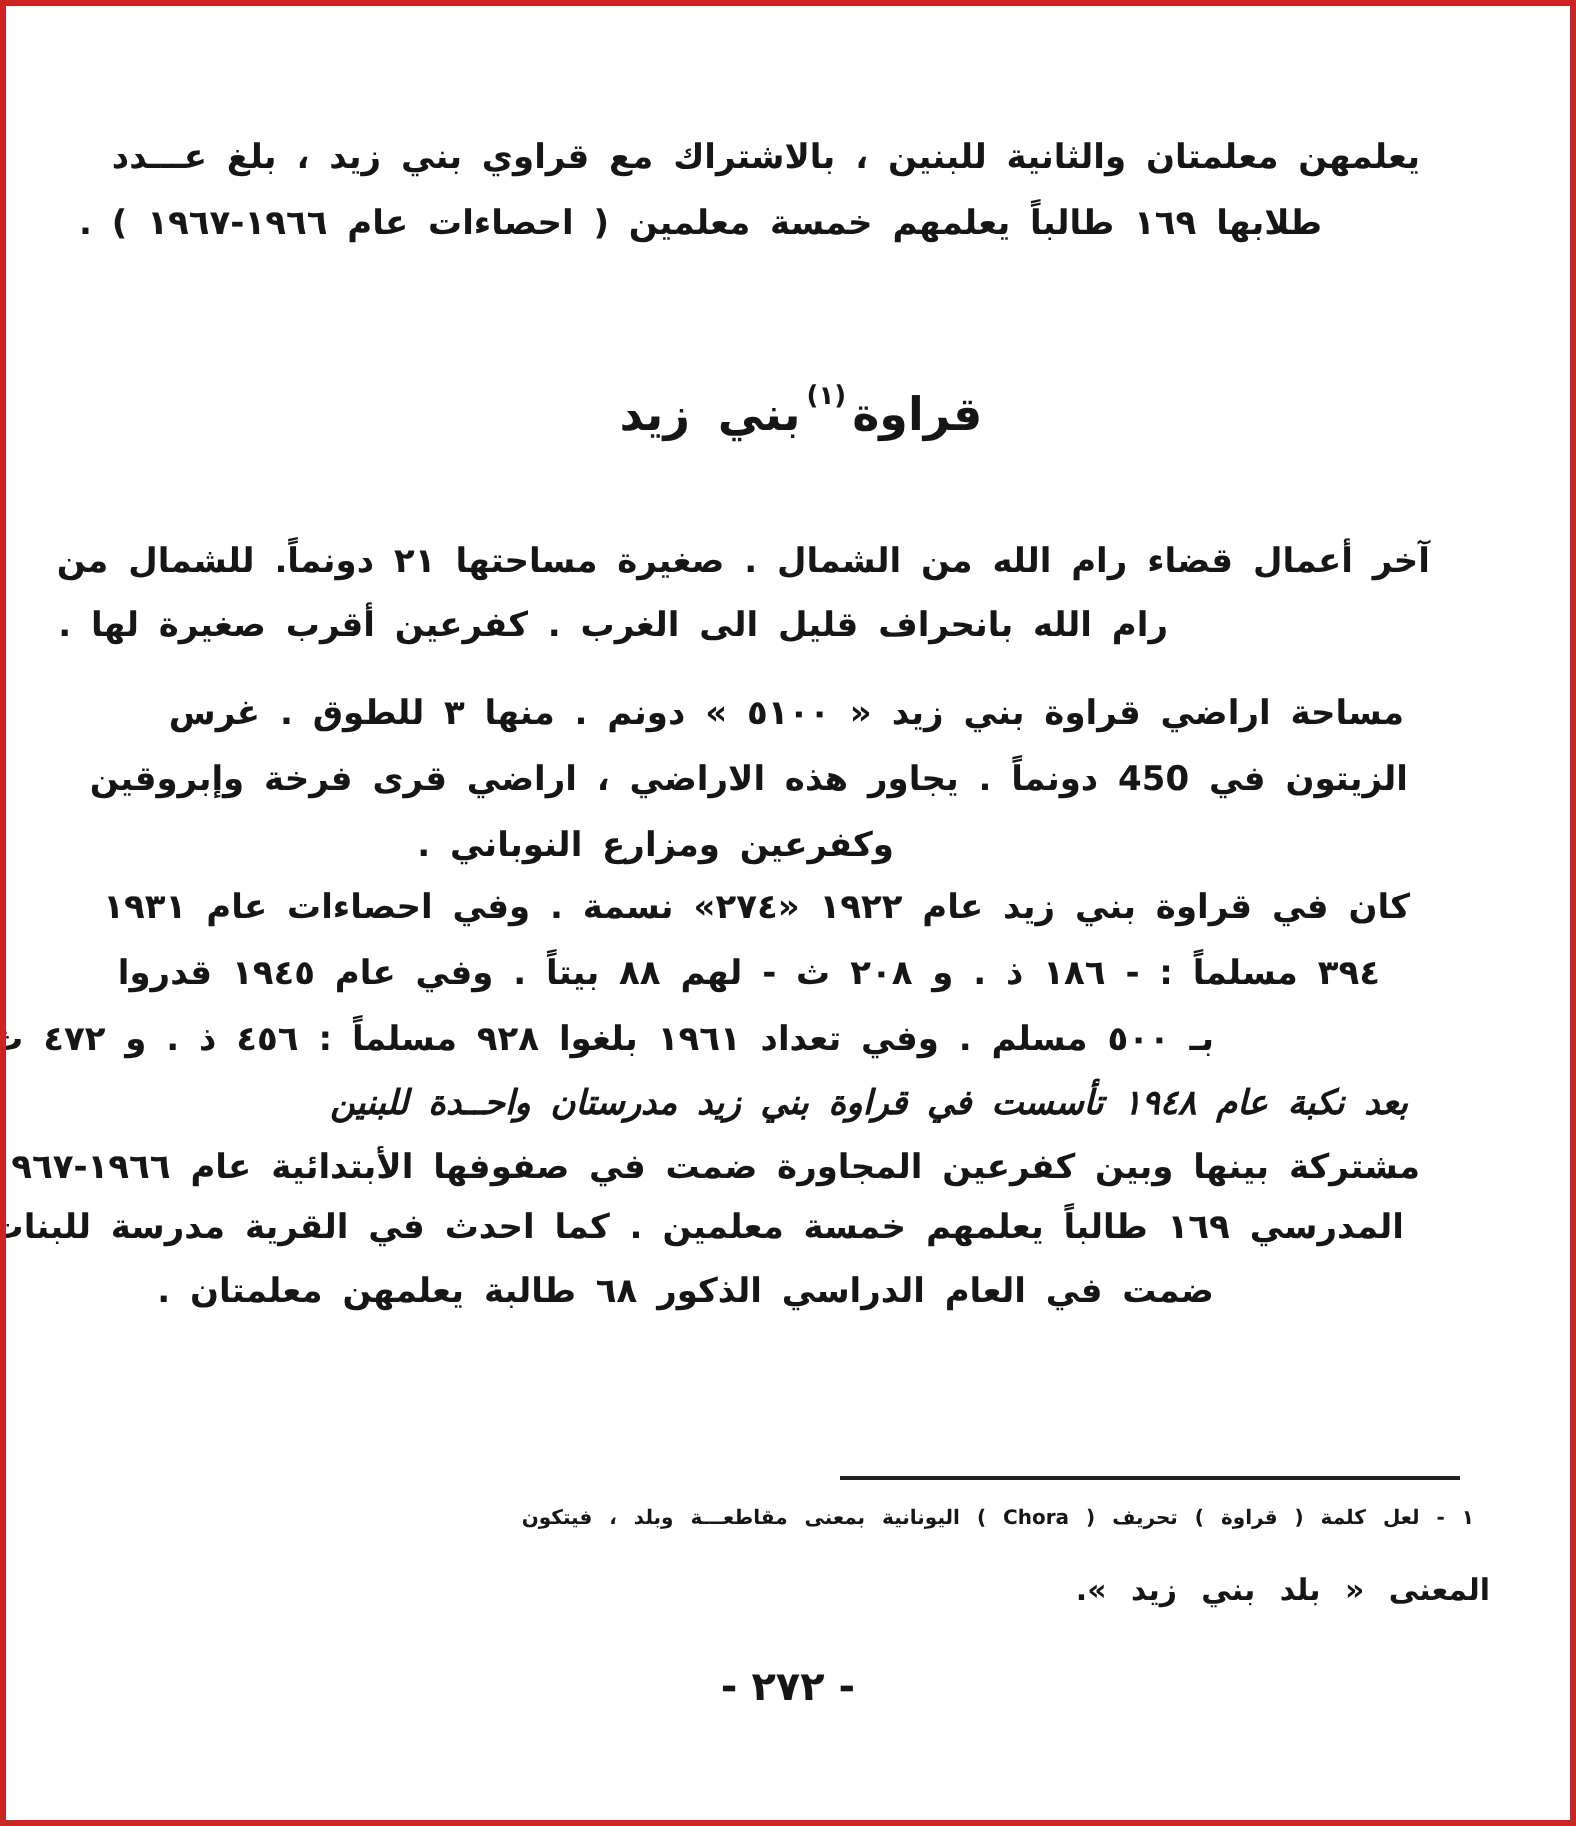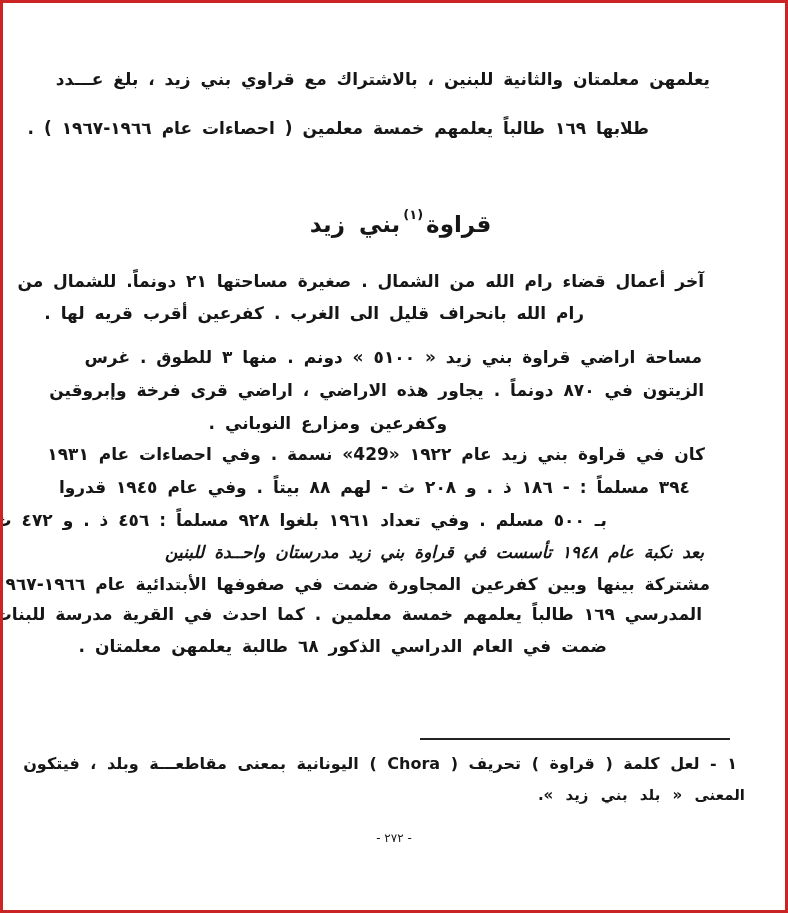"طلابها ١٦٩ طالباً يعلمهم خمسة" .l-a2 { margin-top: 16px -> none; right: 136px -> 124px }
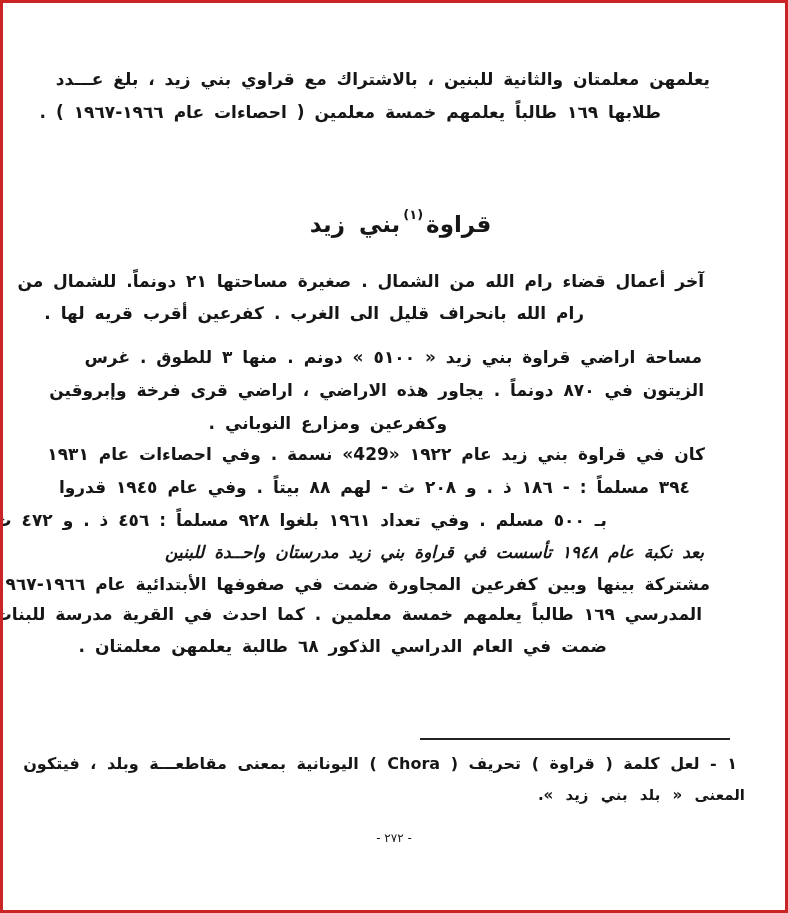"قراوة(١)بني زيد" .title { margin: 16px -> 0 }
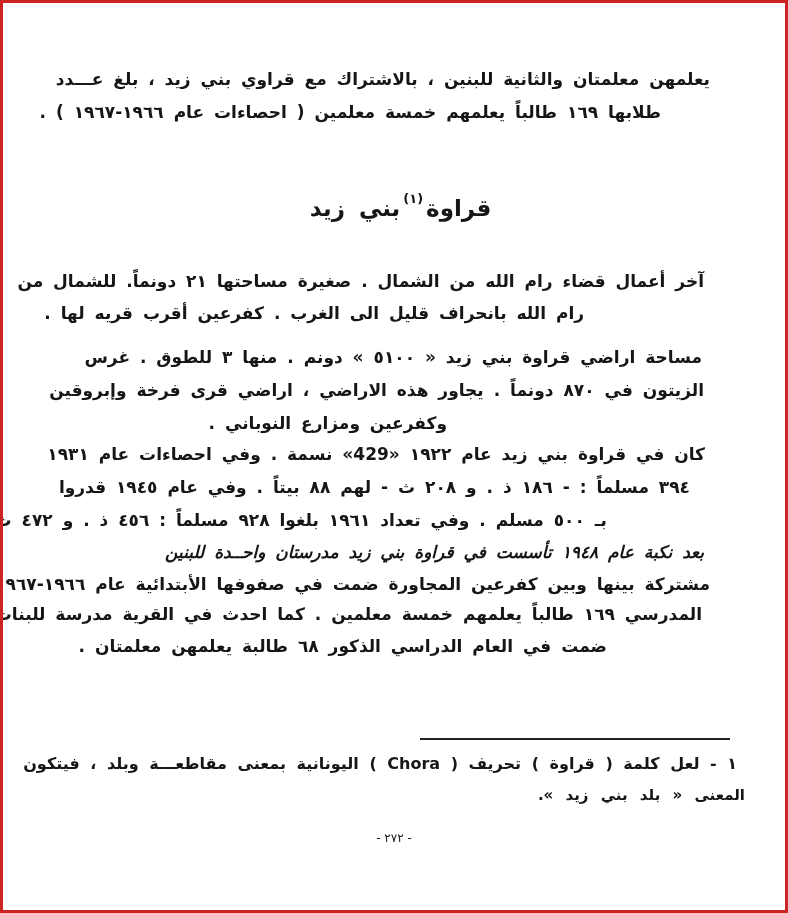"آخر أعمال قضاء رام الله" .l-c1 { right: 81px -> 70px }
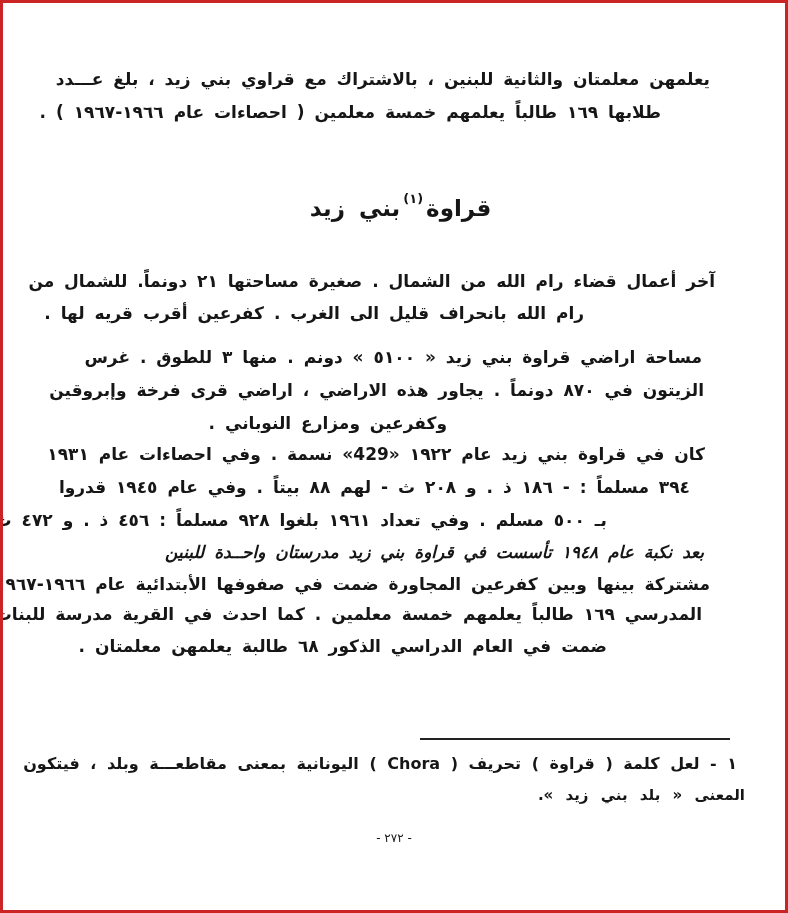"رام الله بانحراف قليل الى" div.line { text: قريه -> صغيرة }
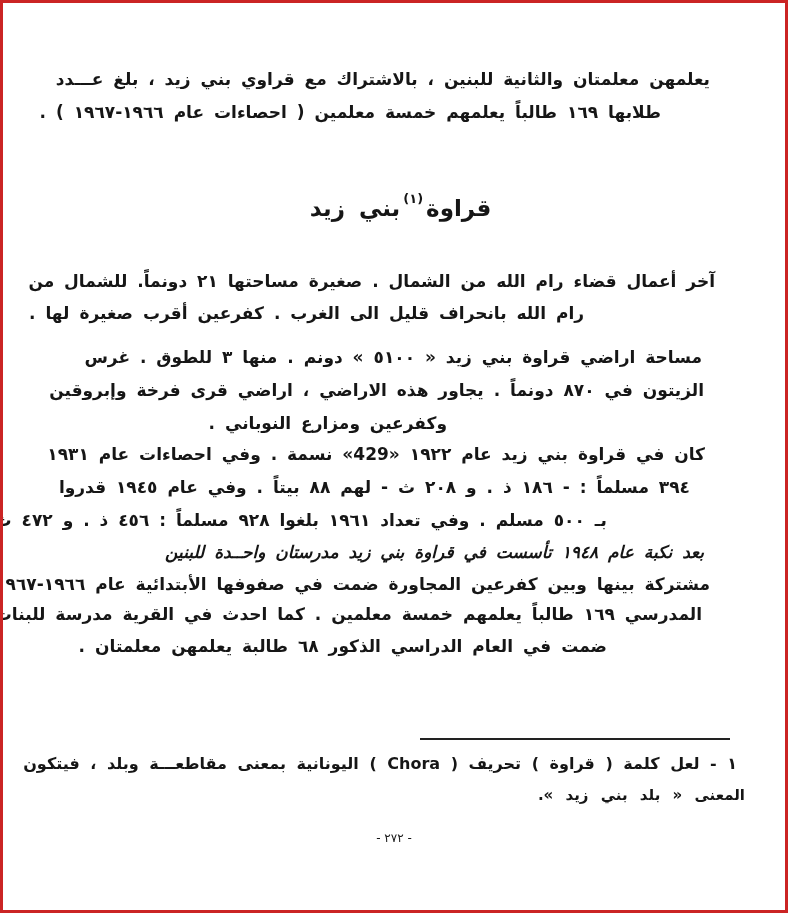"الزيتون في ٨٧٠ دونماً ." div.line { text: ٨٧٠ -> 450 }
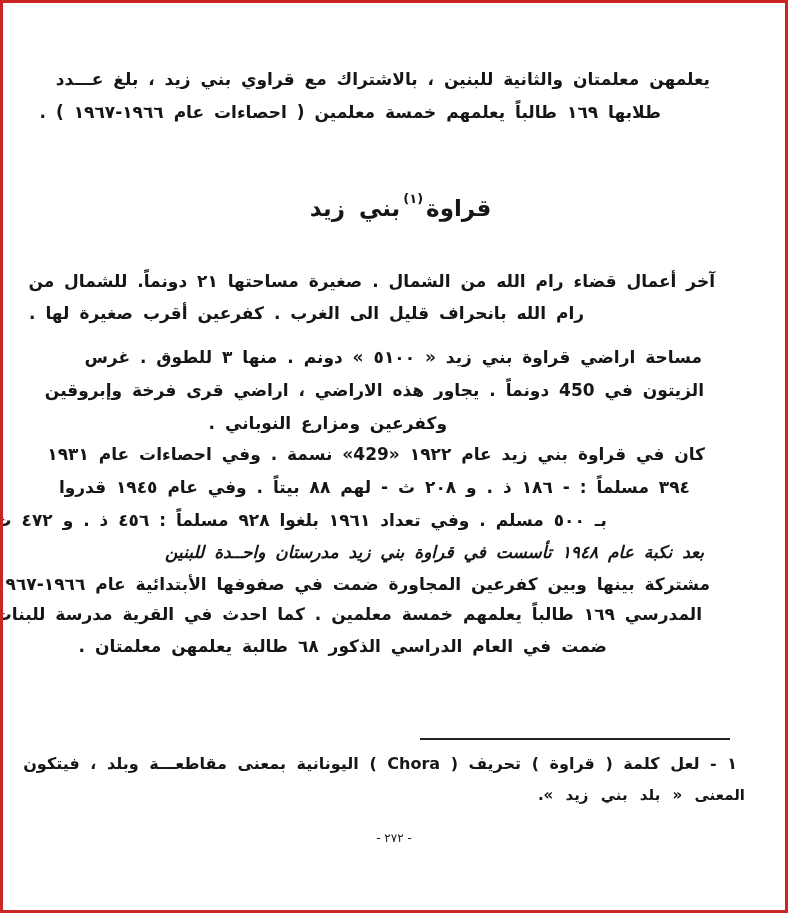"كان في قراوة بني زيد" div.line { text: 429 -> ٢٧٤ }
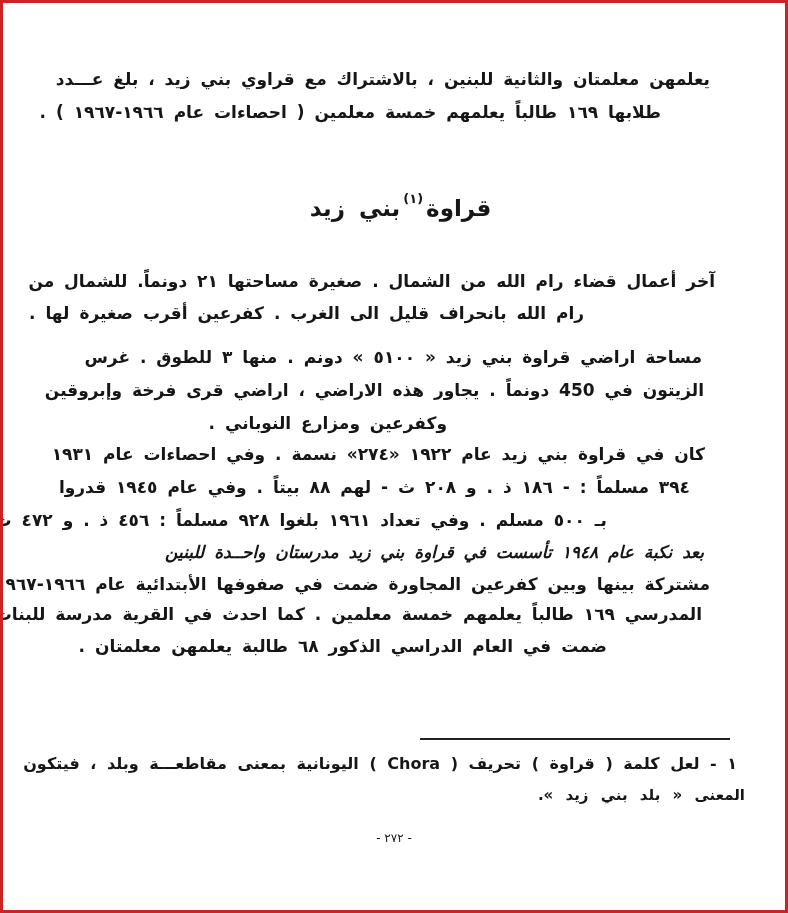"١ - لعل كلمة (" .l-h1 { font-size: 16px -> 10px }
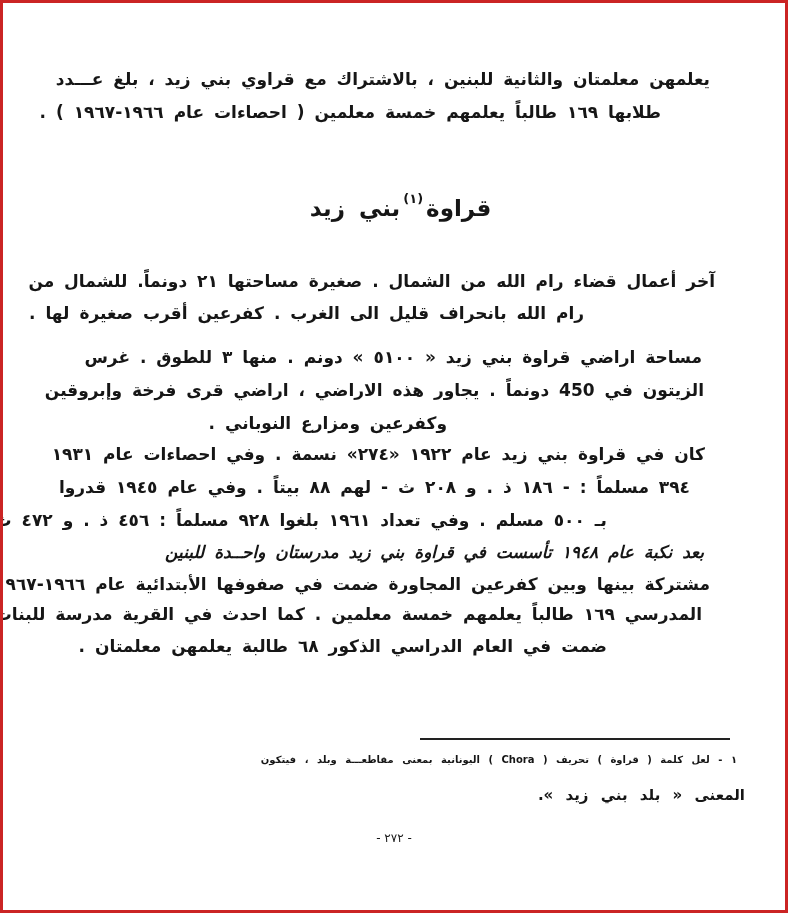"- ٢٧٢ -" .page-number { font-size: 12px -> 20px; font-weight: normal -> bold }
